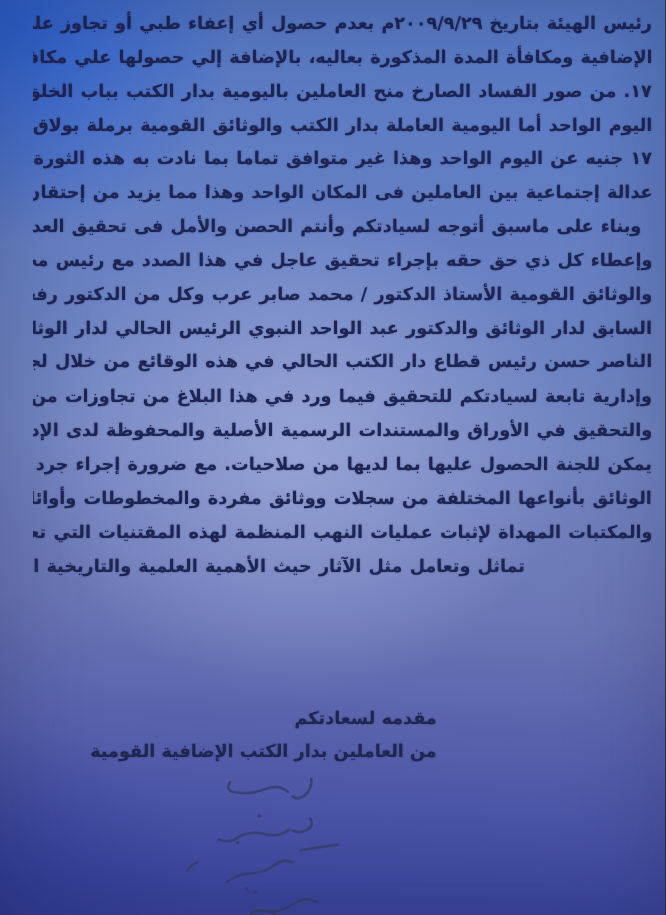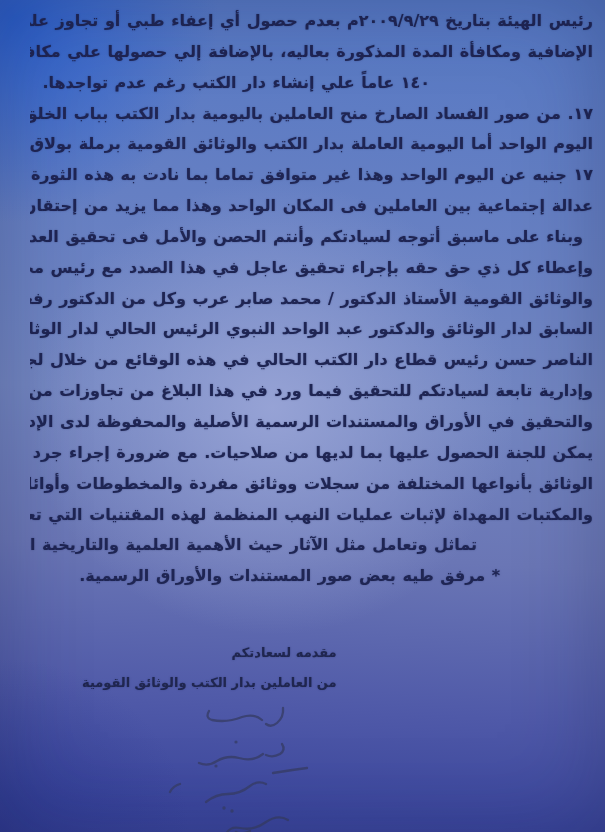"١٤٠ عاماً علي إنشاء دار" div.ln { html: <div>١٤٠ عاماً علي إنشاء دار الكتب رغم عدم تواجدها.</div> -> none }
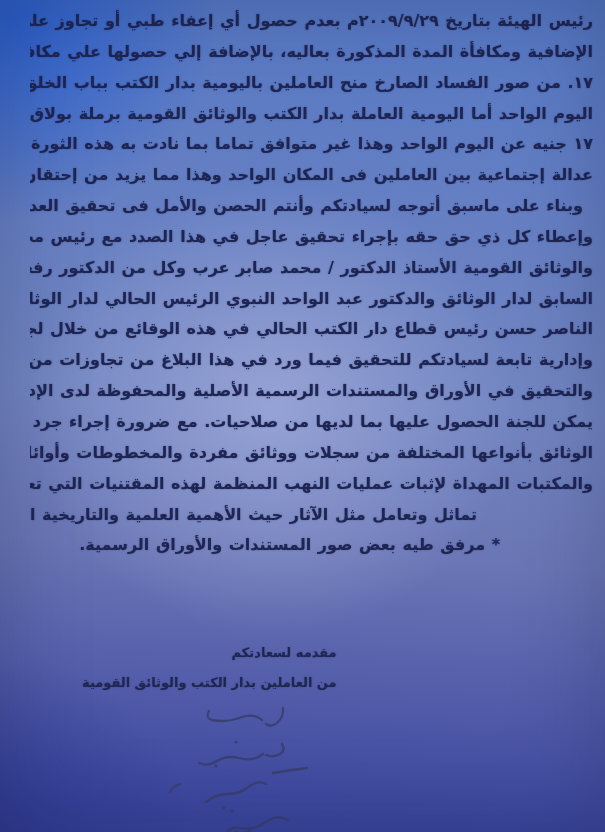"* مرفق طيه بعض صور" div.ln { html: <div>* مرفق طيه بعض صور المستندات والأوراق الرسمية.</div> -> none }
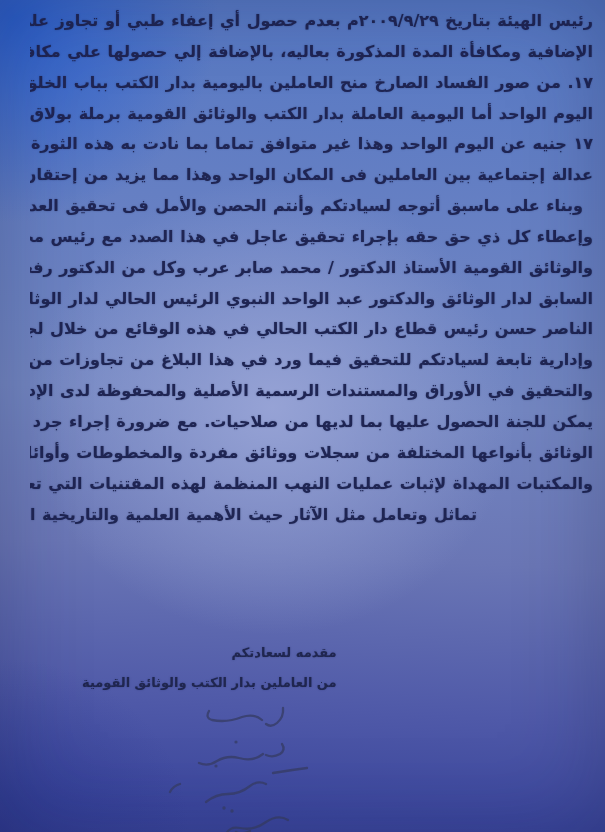"مقدمه لسعادتكم" .closing { font-size: 13px -> 16px }
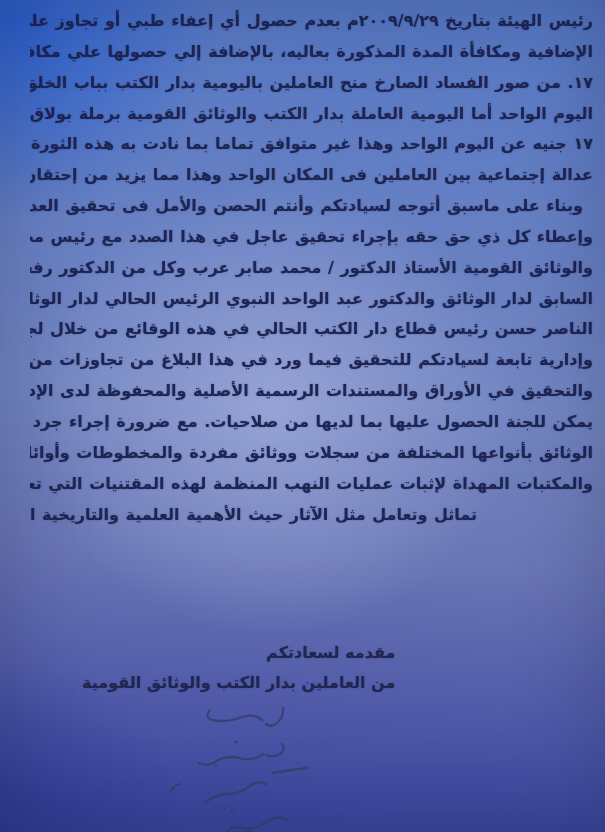"من العاملين بدار الكتب والوثائق" div { text: والوثائق -> الإضافية }
